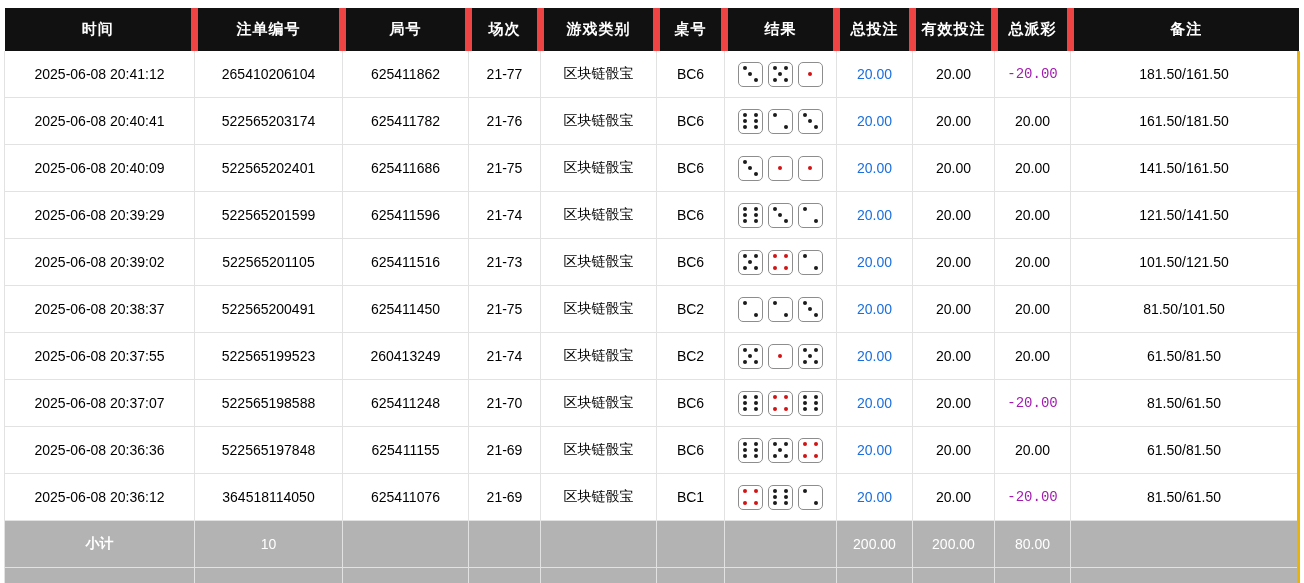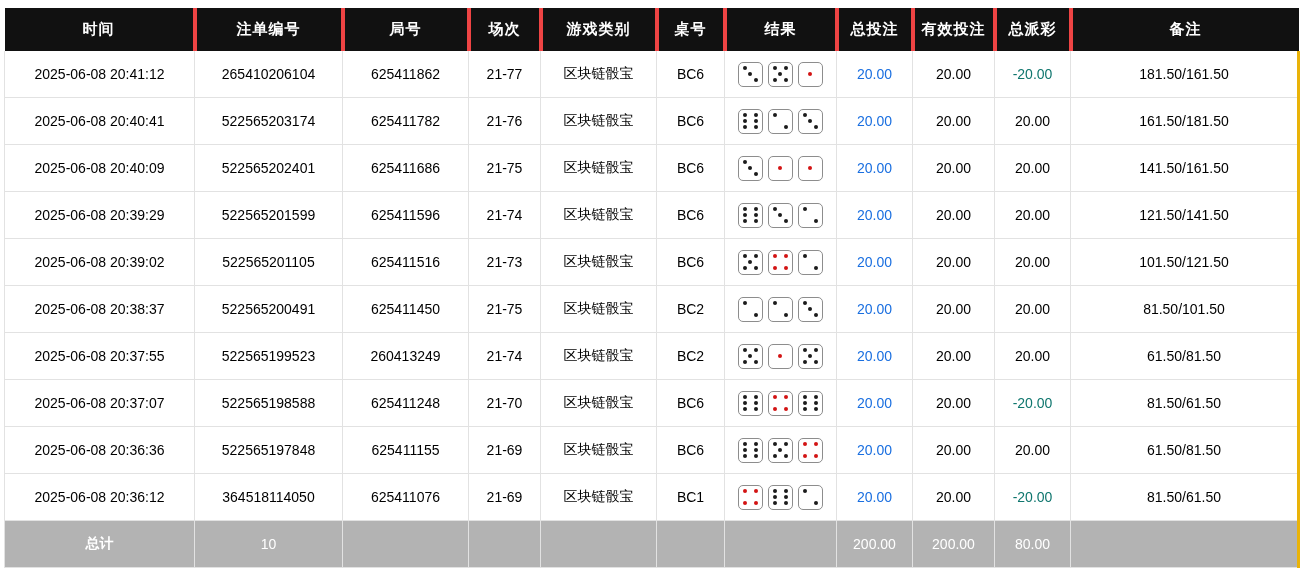"时间" #bet-table th { border-right: 4px solid #ef4444 -> 7px solid #ef4444 }
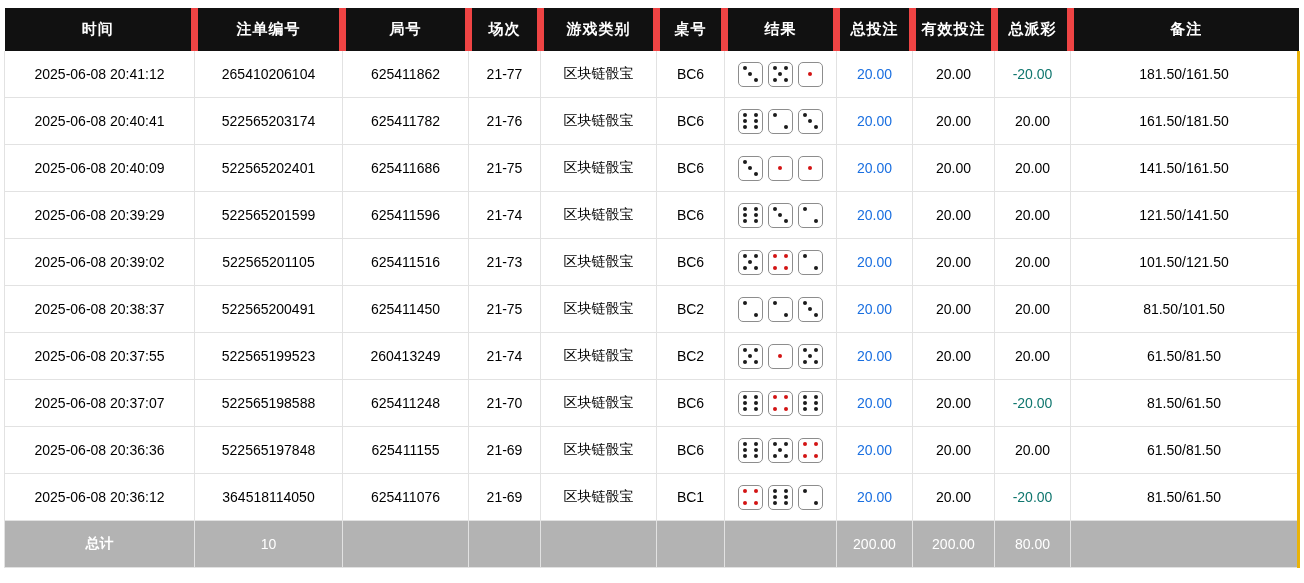"-20.00" .red { color: #0f766e -> #a21caf; font-family: none -> Liberation Mono, monospace }
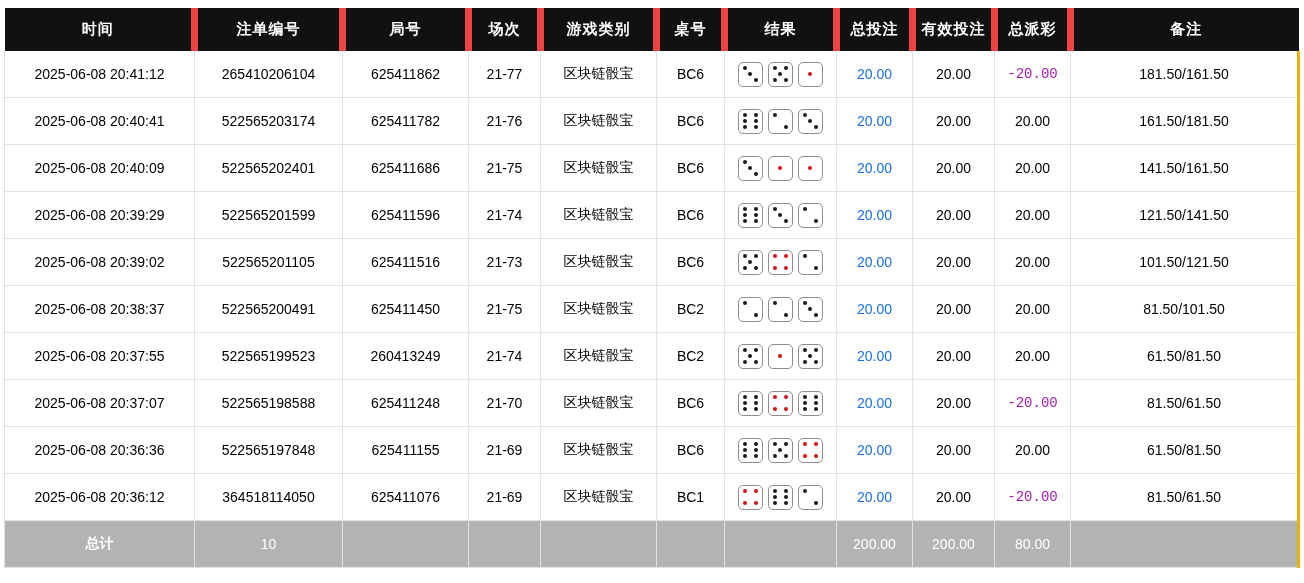"小计" tr.summary { html: none -> <tr> <td>小计</td> <td>10</td> <td></td> <td></td> <td></td> <td></td> <td></td> <td>200.00</td> <td>200.00</td> <td>80.00</td> <td></td> </tr> }
